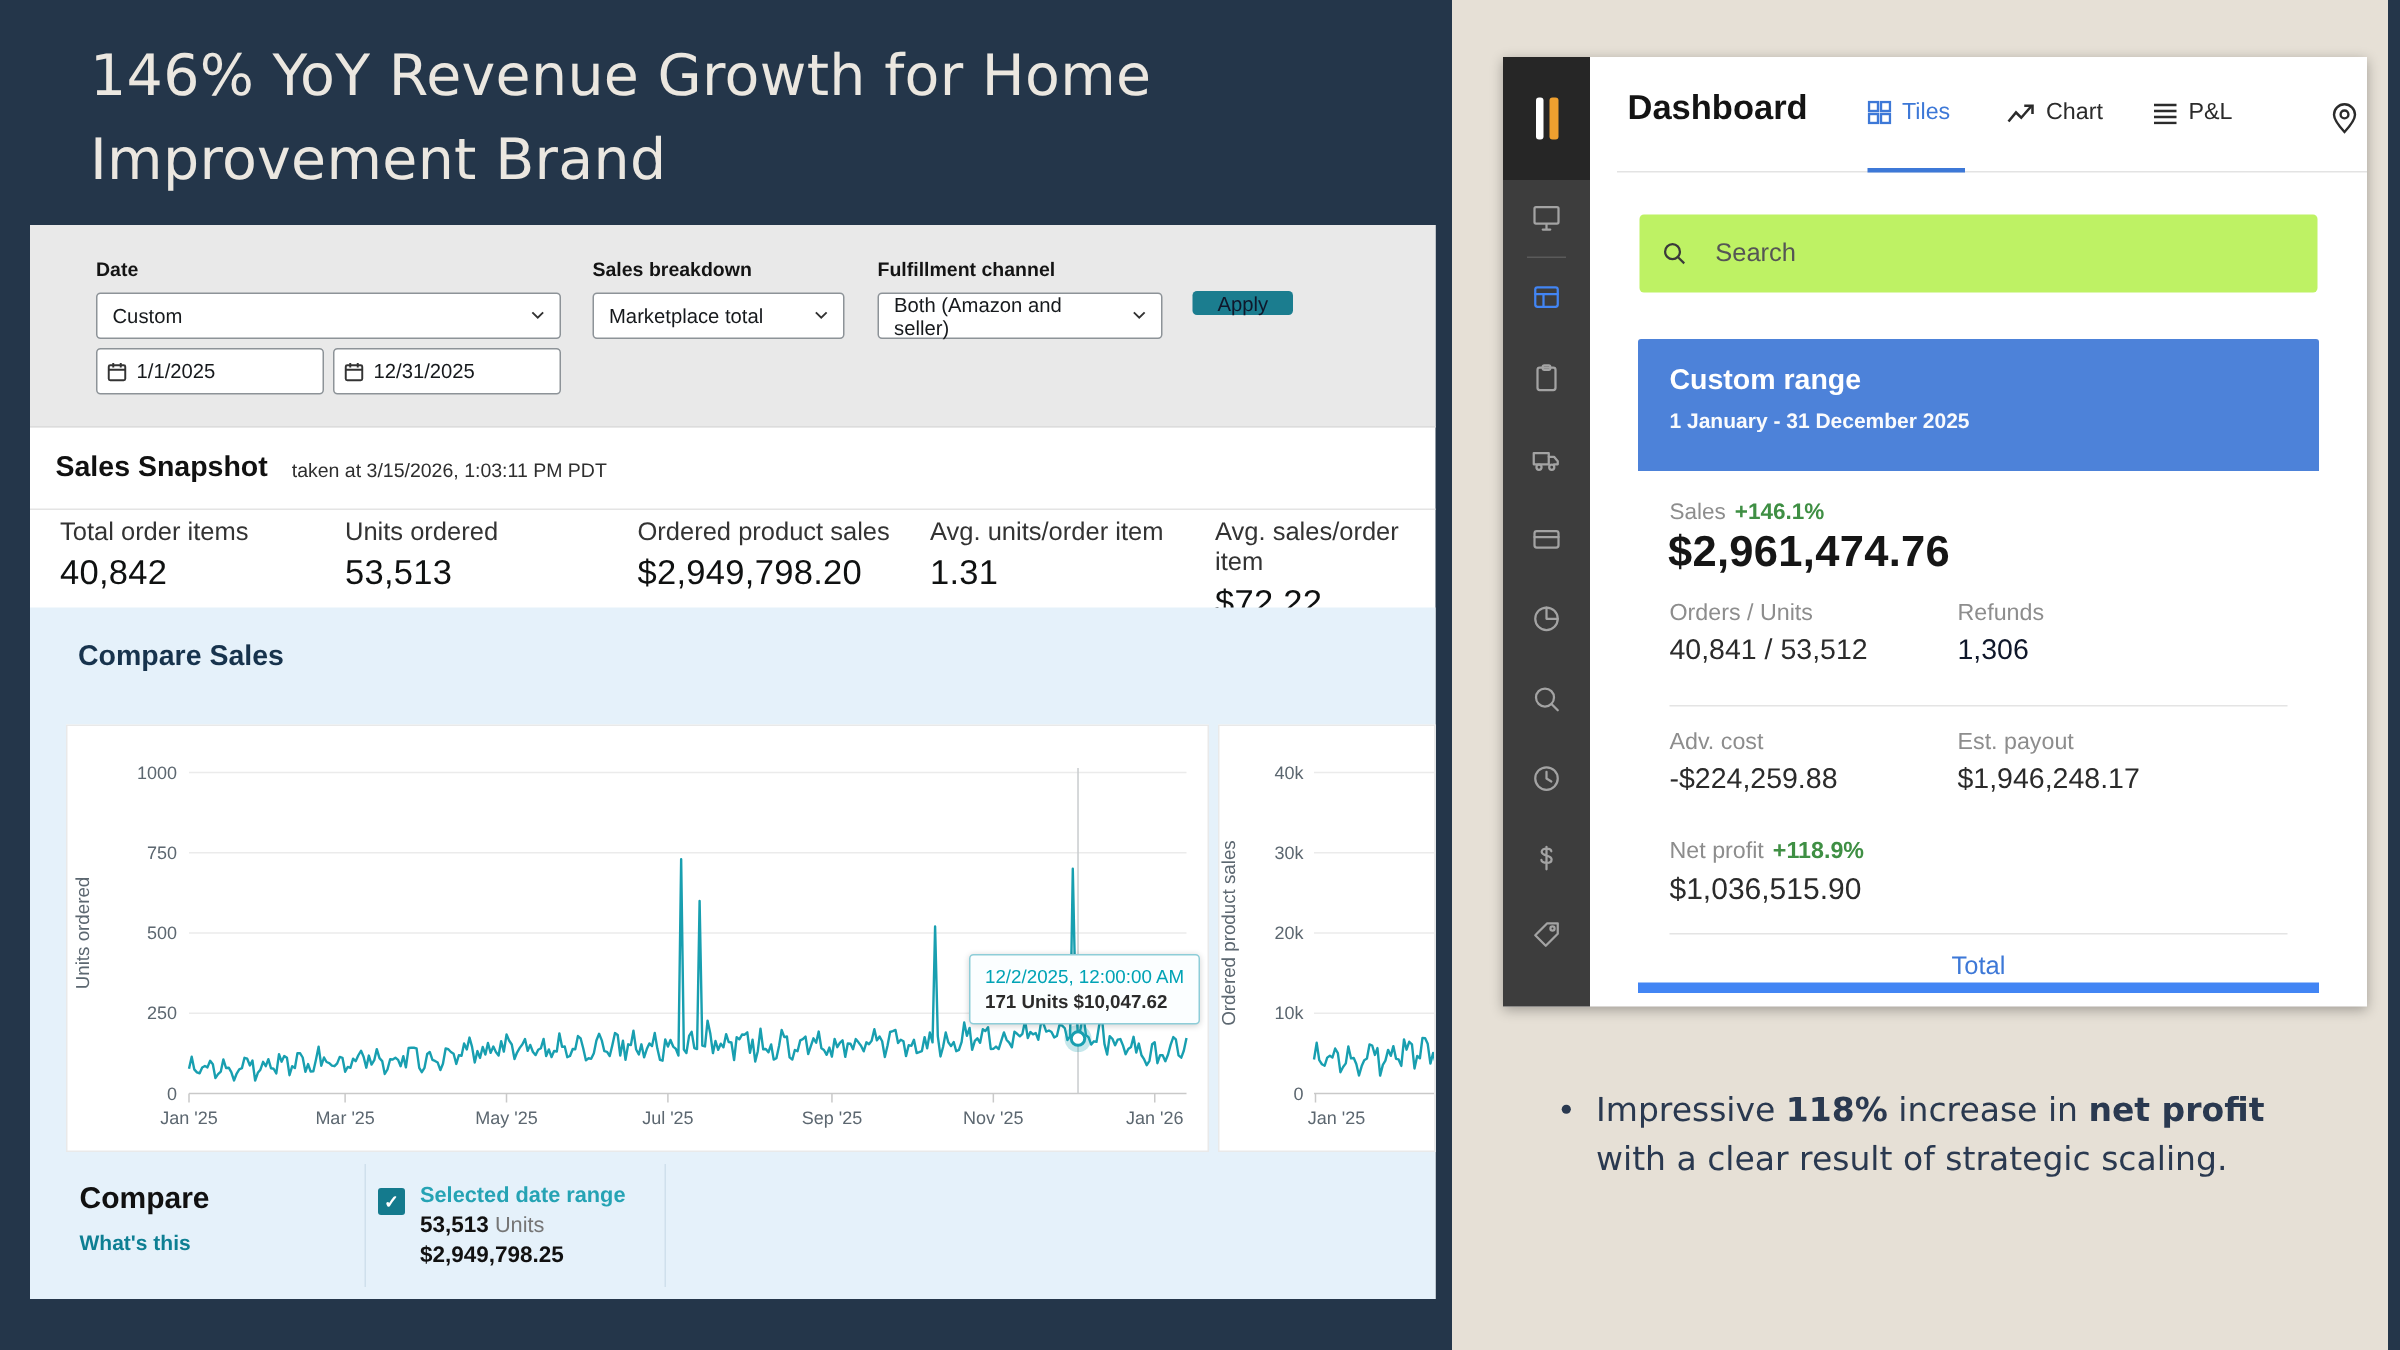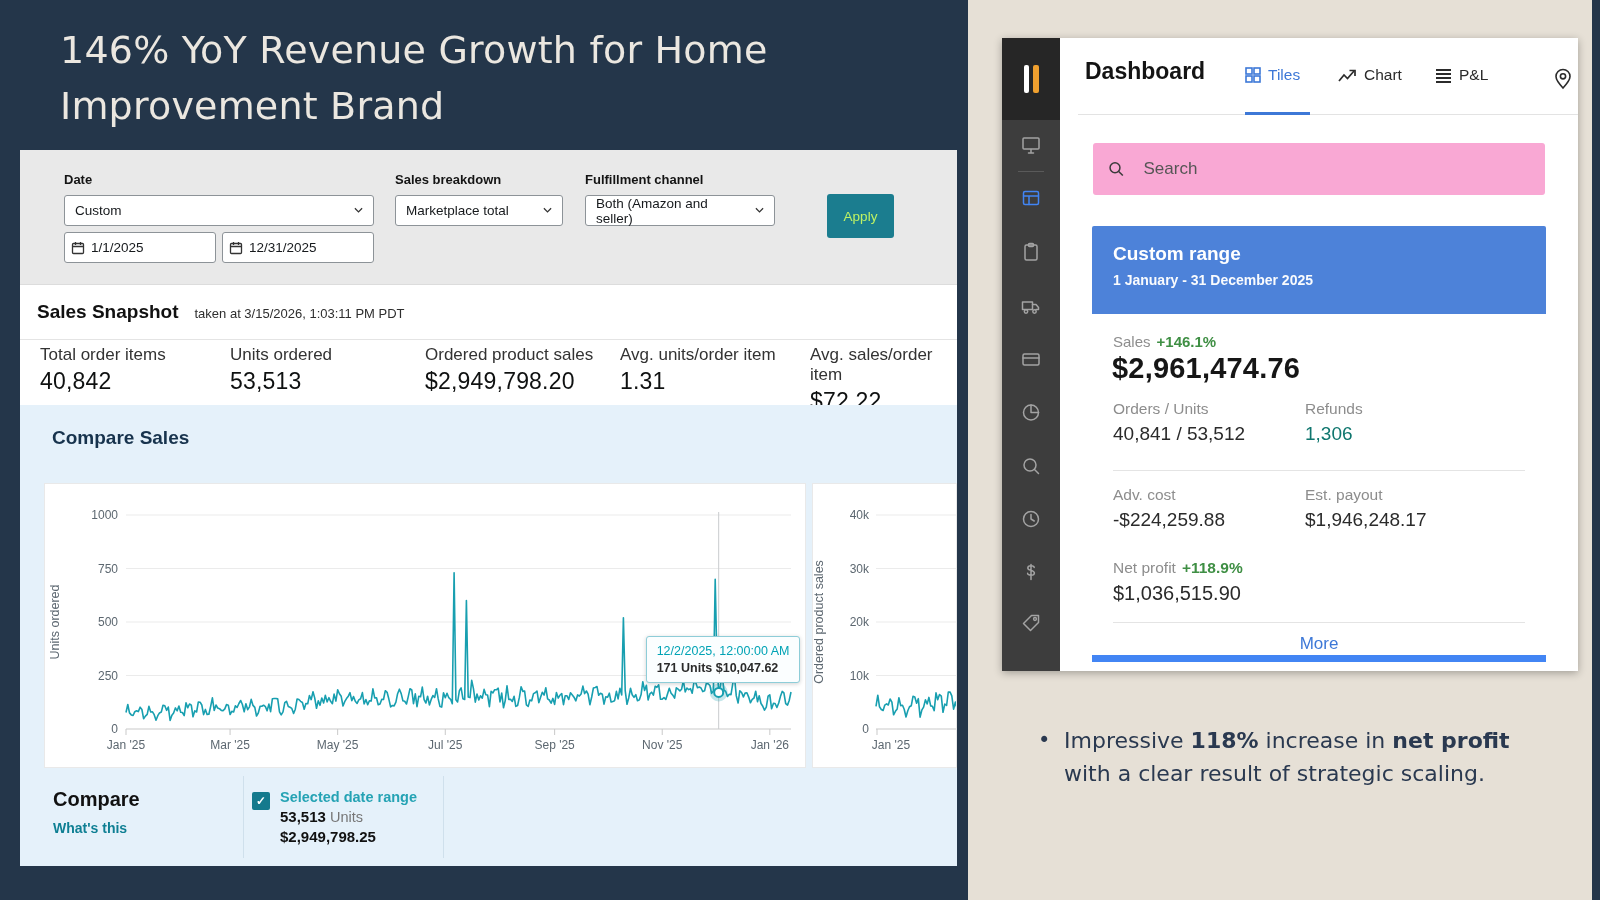"Search" .sb-search { background: #f9a8d4 -> #bef264 }
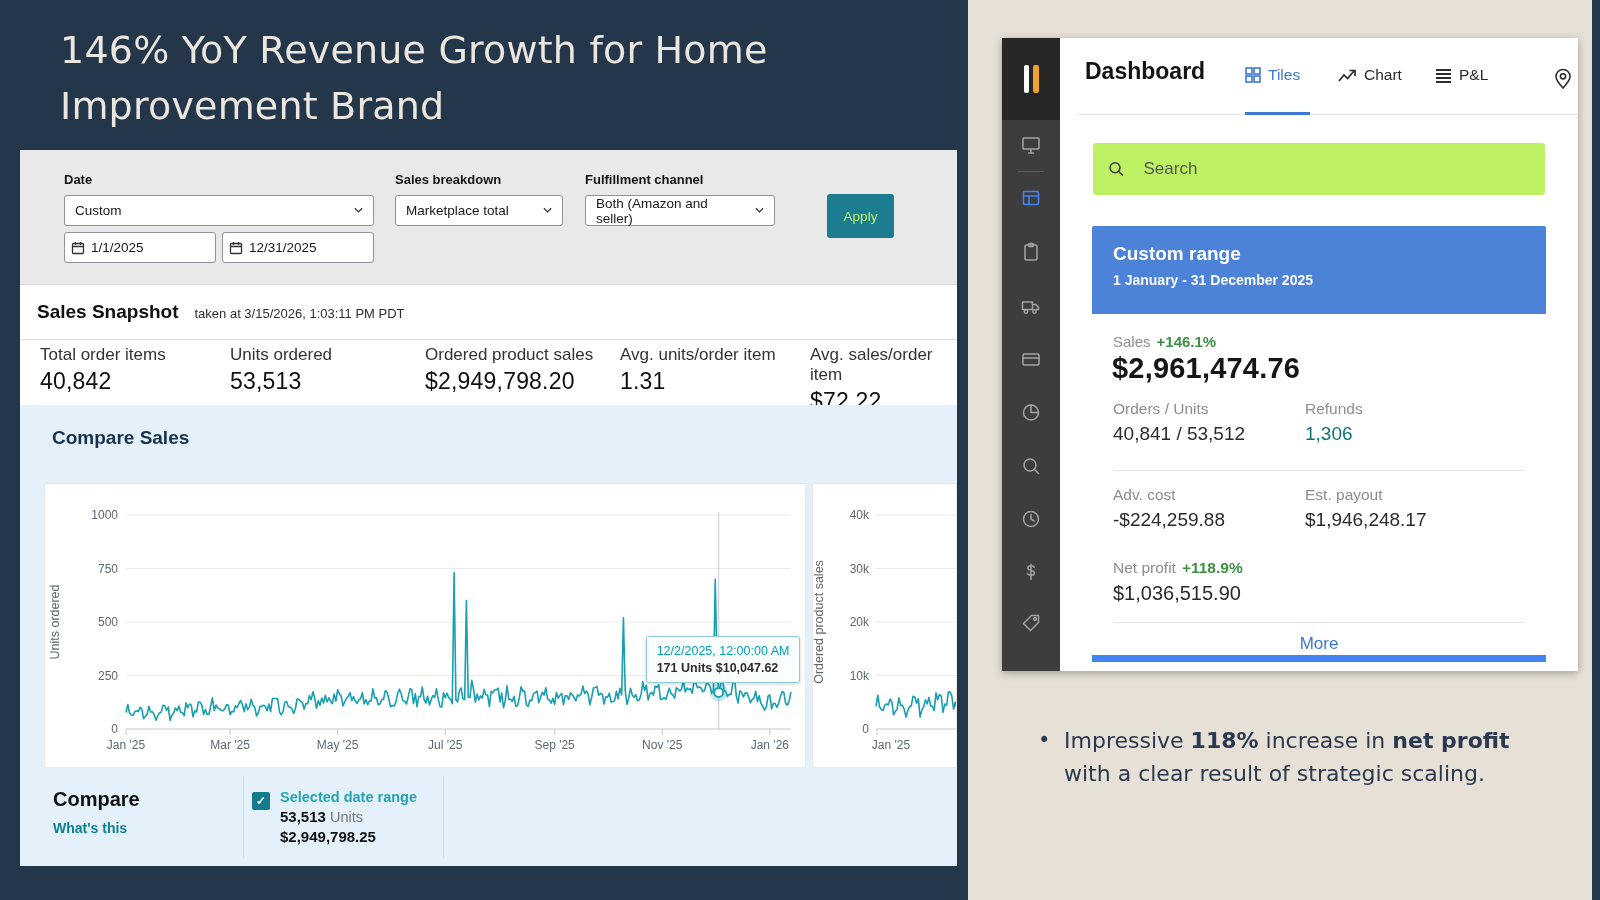"Apply" .apply-btn { color: #bef264 -> #0f172a; height: 44px -> 16px; margin-left: 32px -> none }
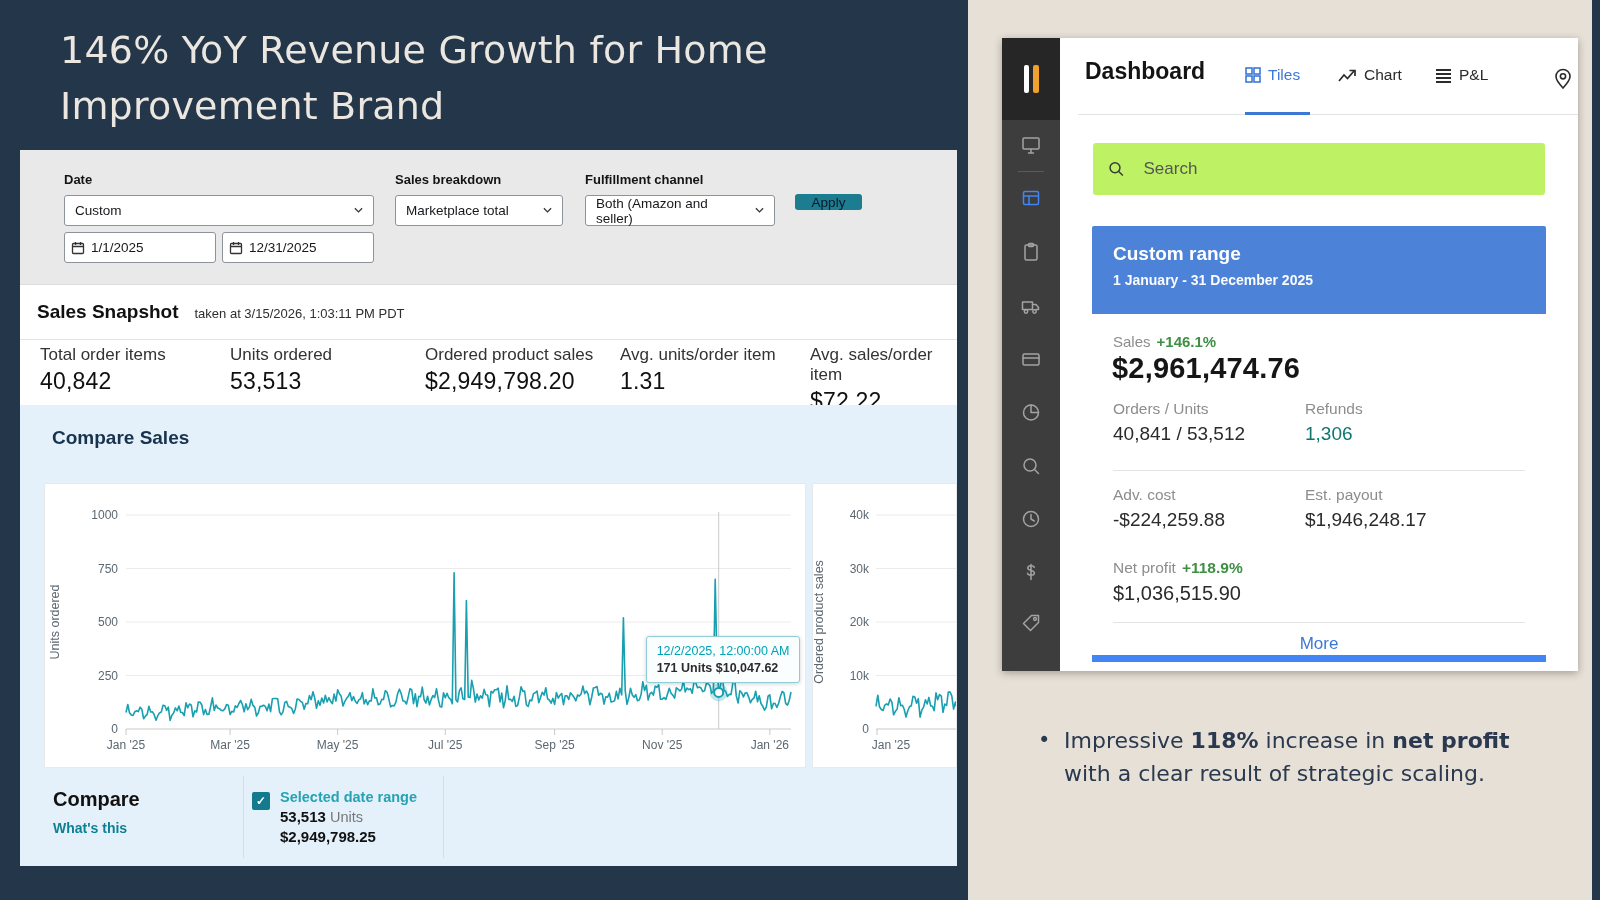"1,306" .stat-val.link { color: #0f766e -> #0f172a }
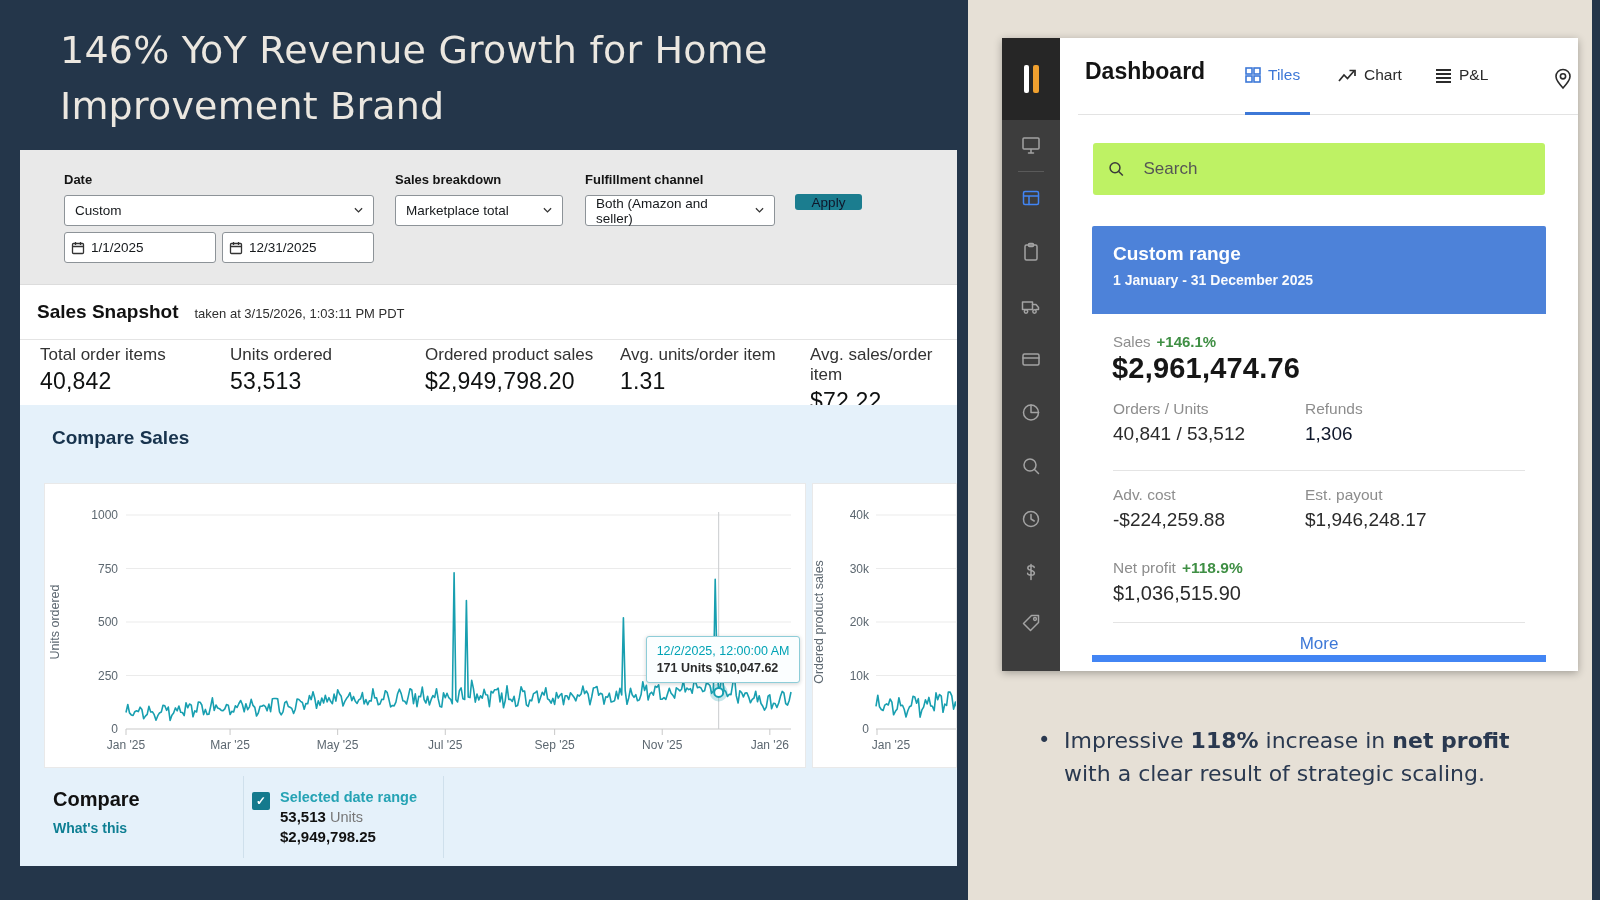"More" div.more-link { text: More -> Total }
